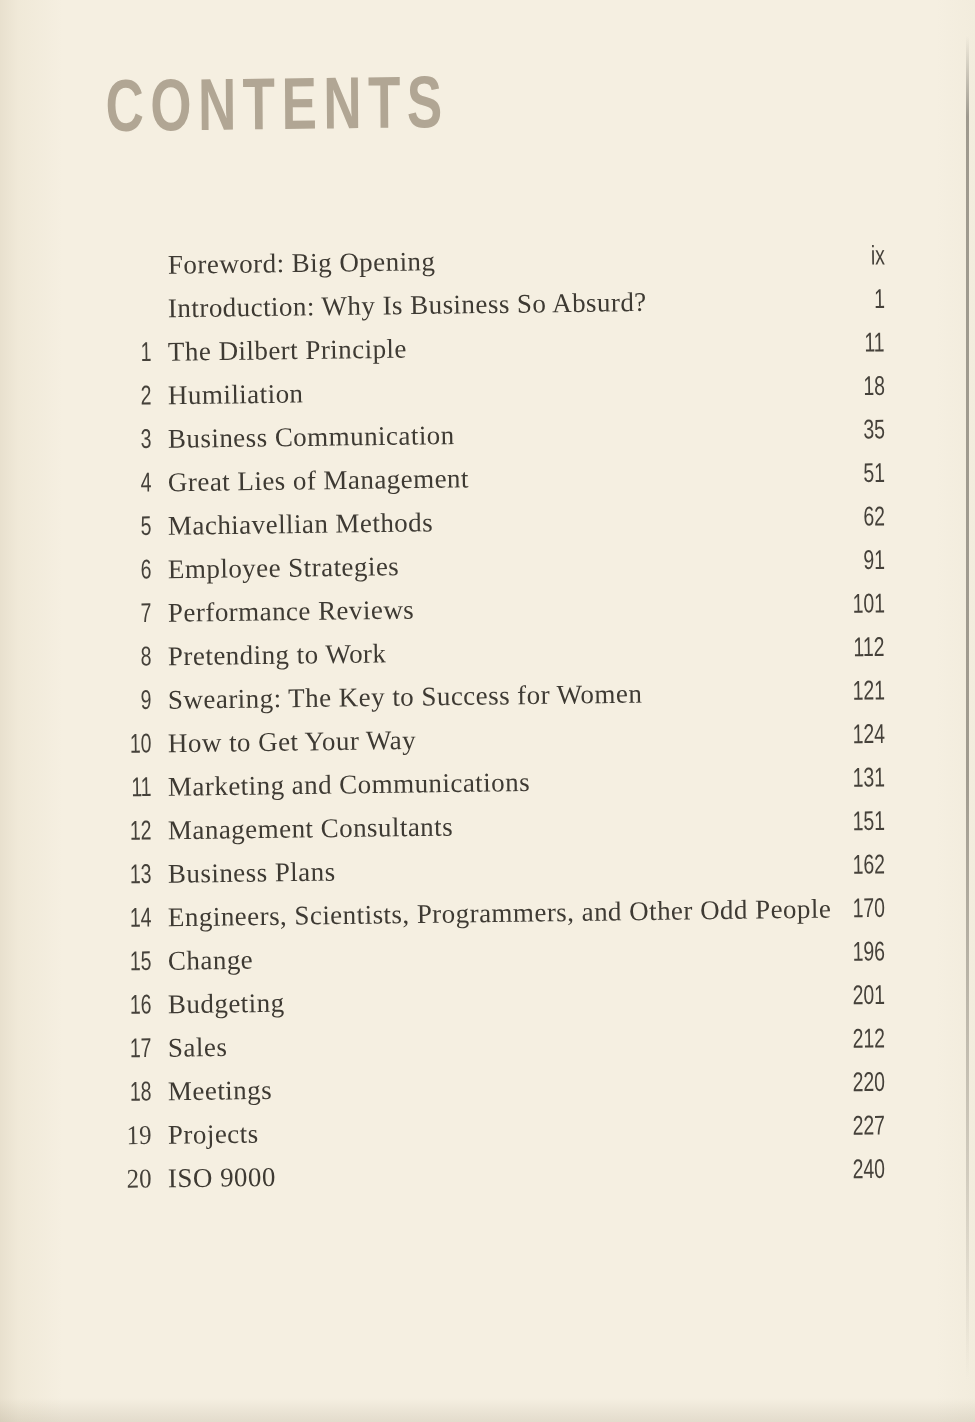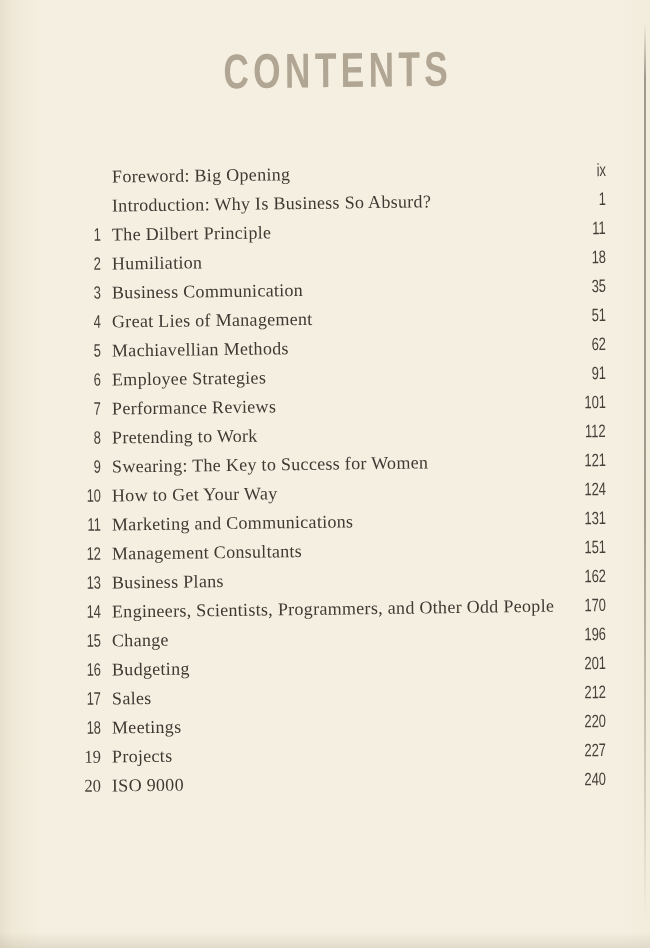"CONTENTS" .title-wrap { text-align: center -> left }
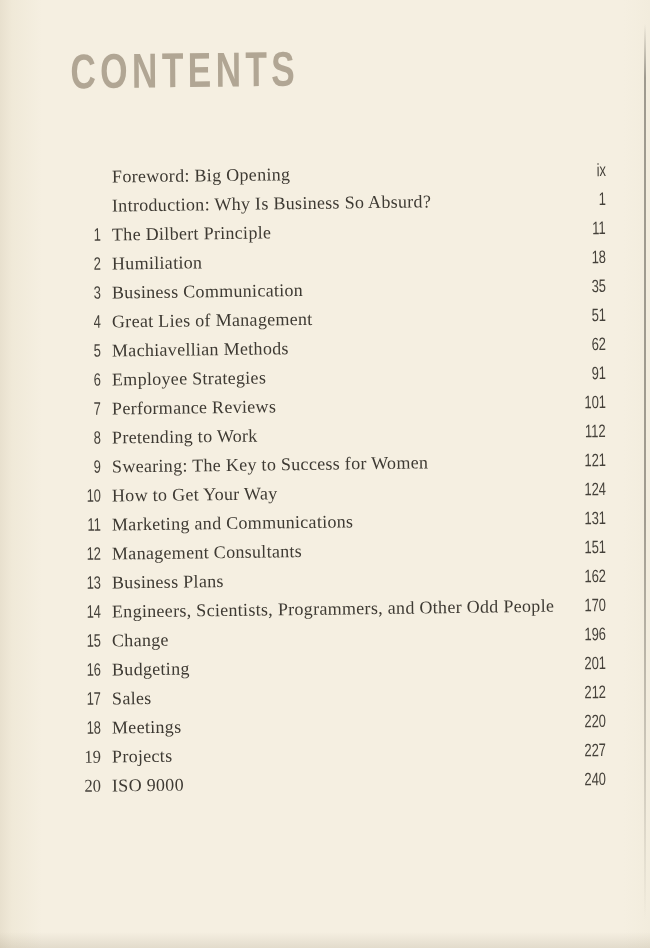"Foreword: Big Opening" .toc { right: 44px -> 60px }
